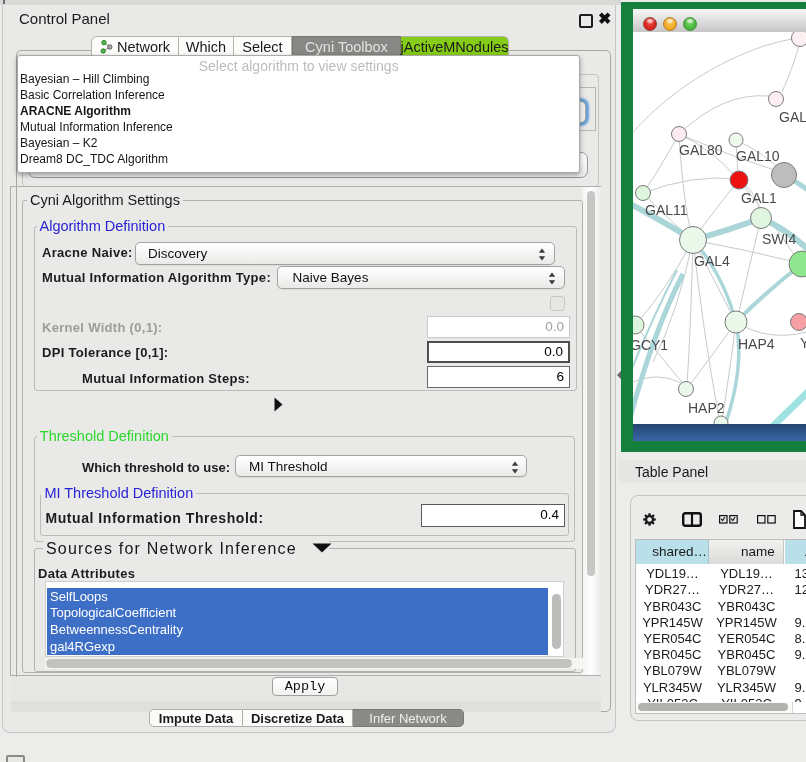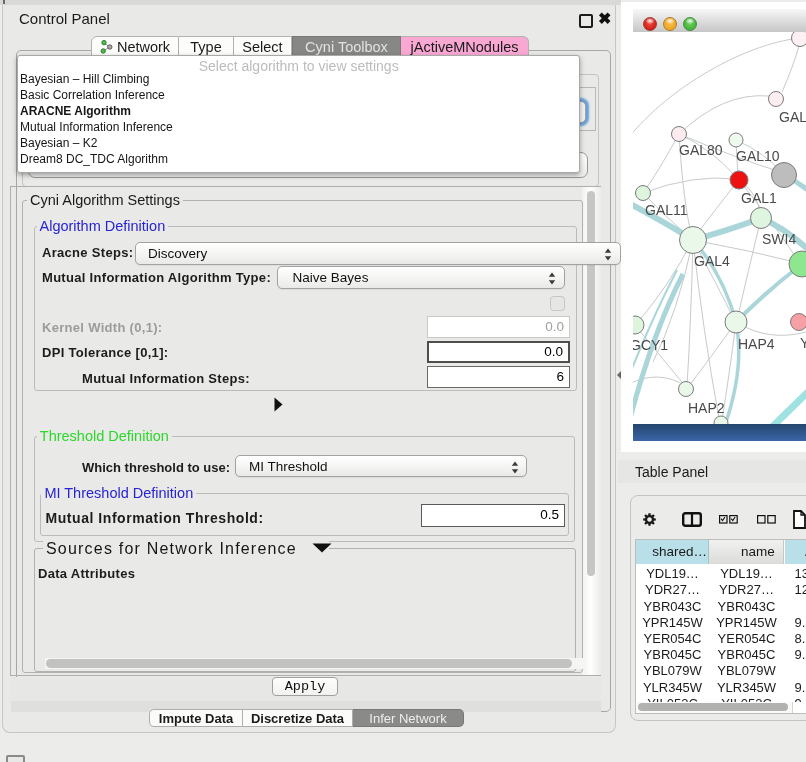"Type" div.tabtext { text: Type -> Which }
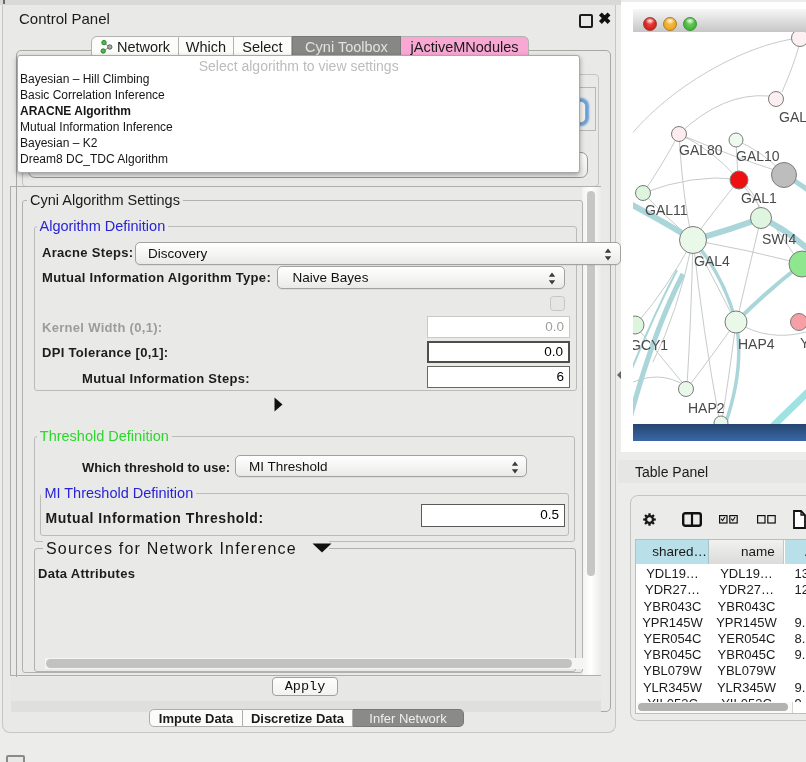"jActiveMNodules" div.tabtext { background: #f9a8d4 -> #84cc16; width: 128px -> 108px }
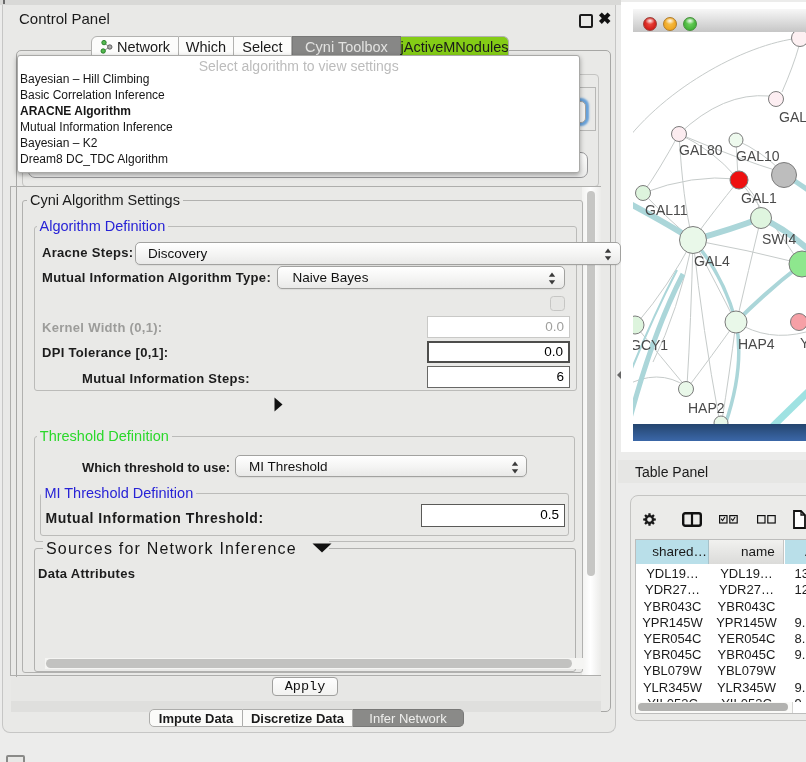"GAL" div.abs { background: #ffffff -> #15803d }
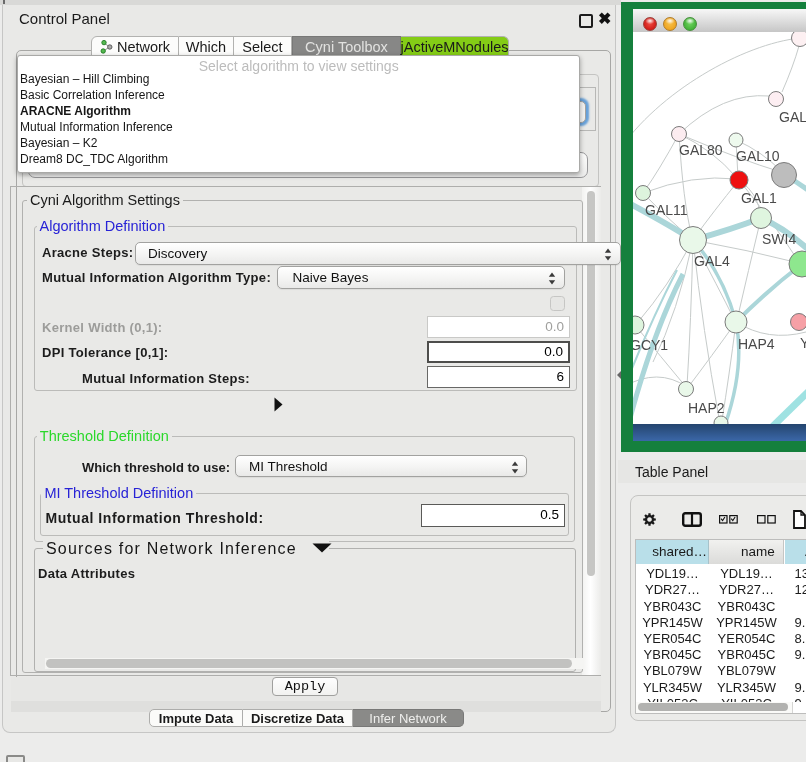"Aracne Steps:" div.lbl { text: Steps -> Naive }
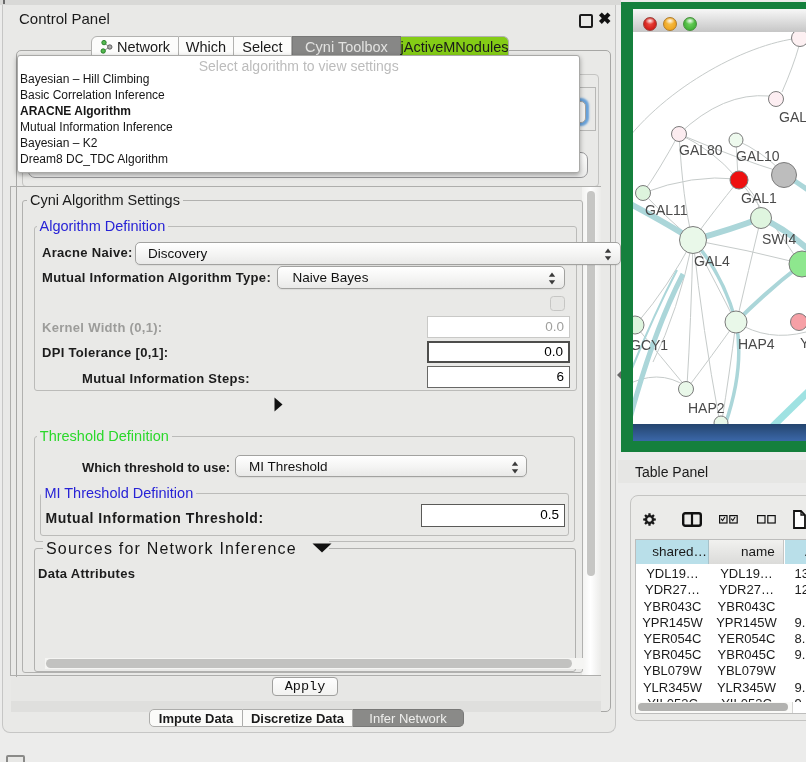"Discovery" div.combo { width: 486px -> 420px }
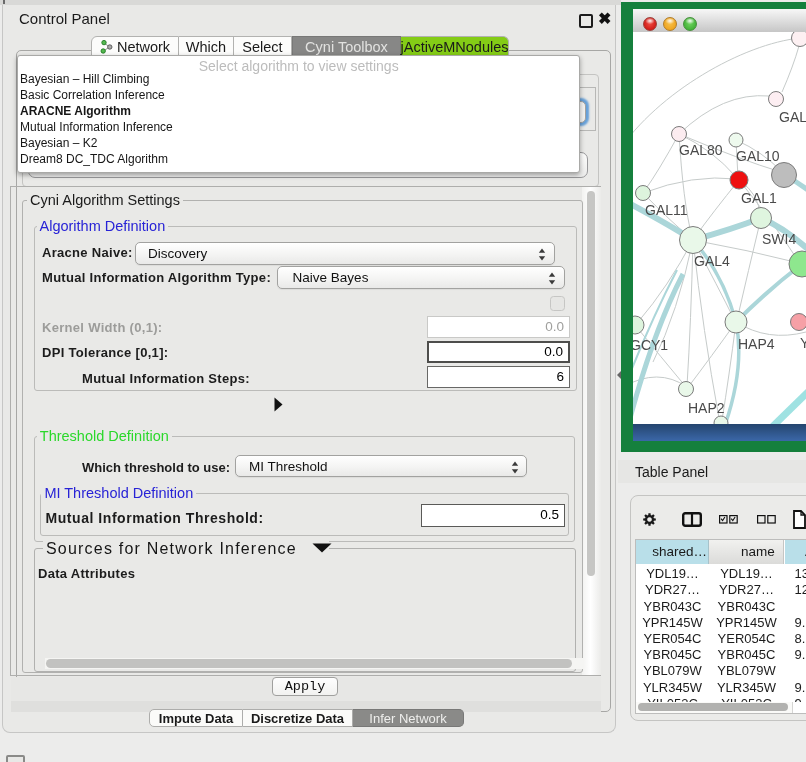"0.5" div.field { text: 0.5 -> 0.4 }
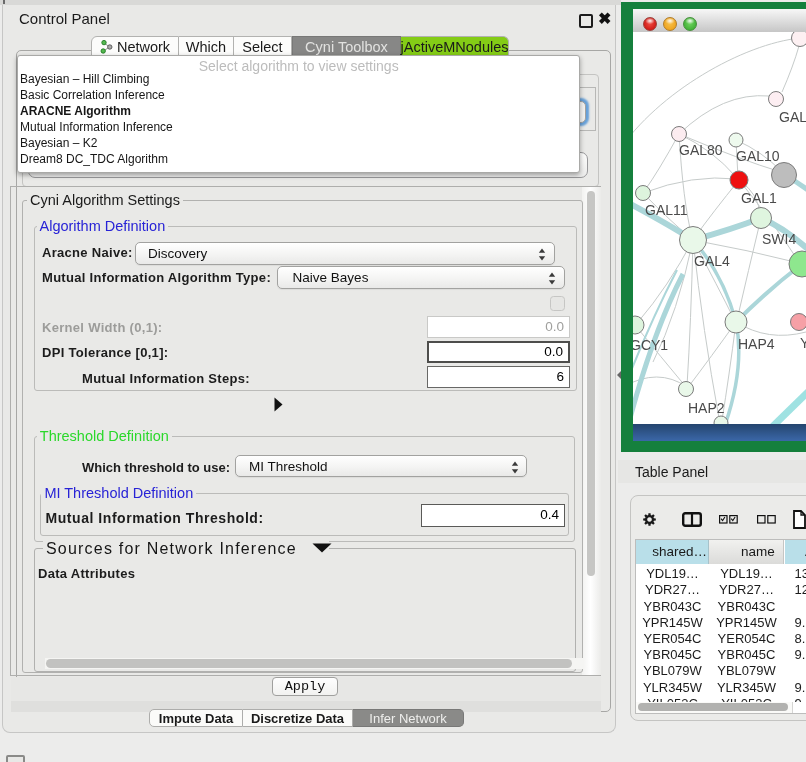"SelfLoops" div.abs { html: none -> <div> <div></div> <div>SelfLoops<br>TopologicalCoefficient<br>BetweennessCentrality<br>gal4RGexp</div> <div></div> </div> }
